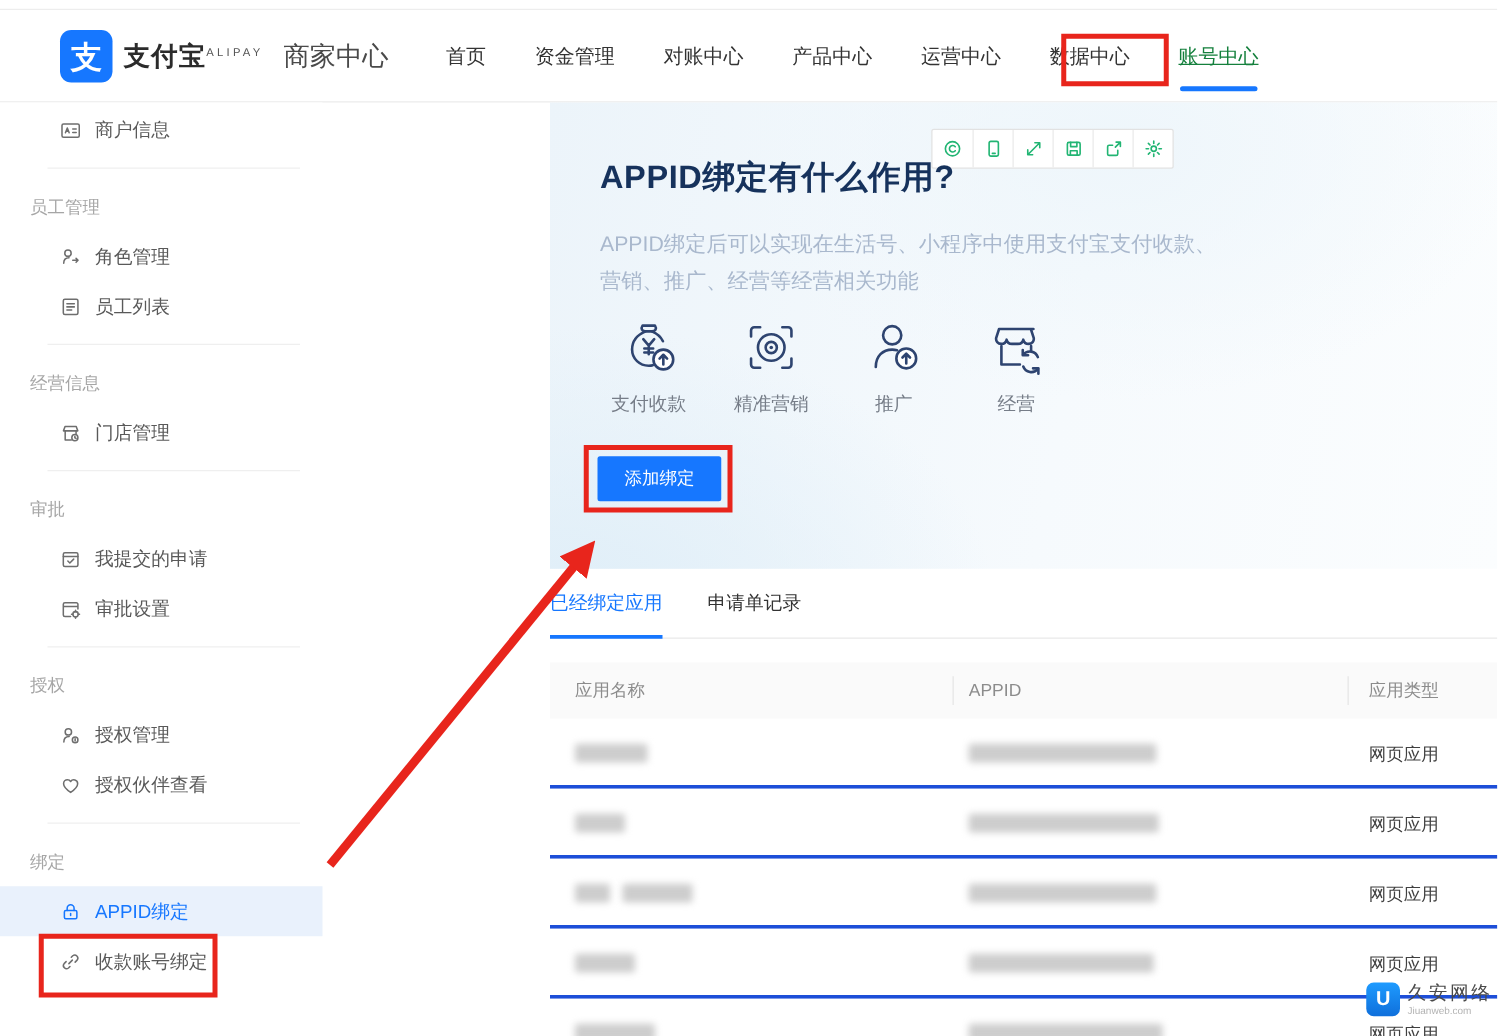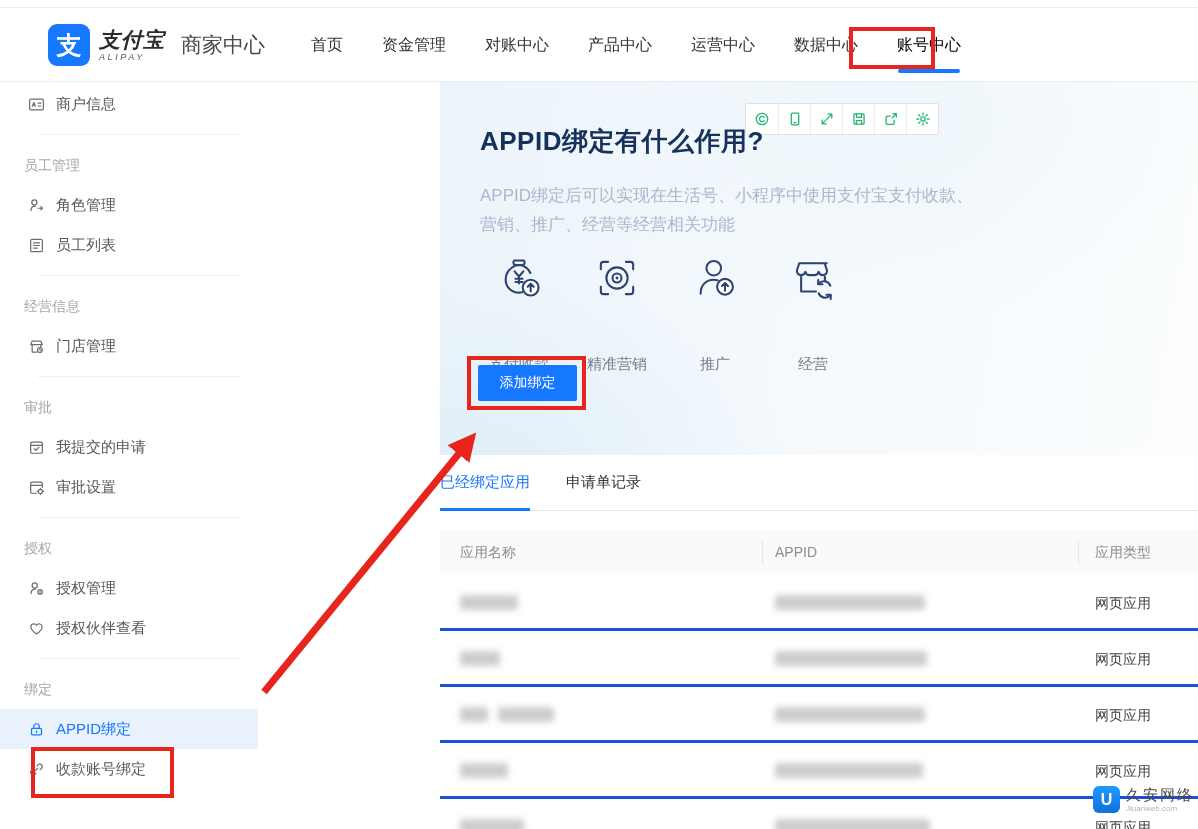"支付宝" .wordmark { flex-direction: column -> row; font-style: italic -> none }
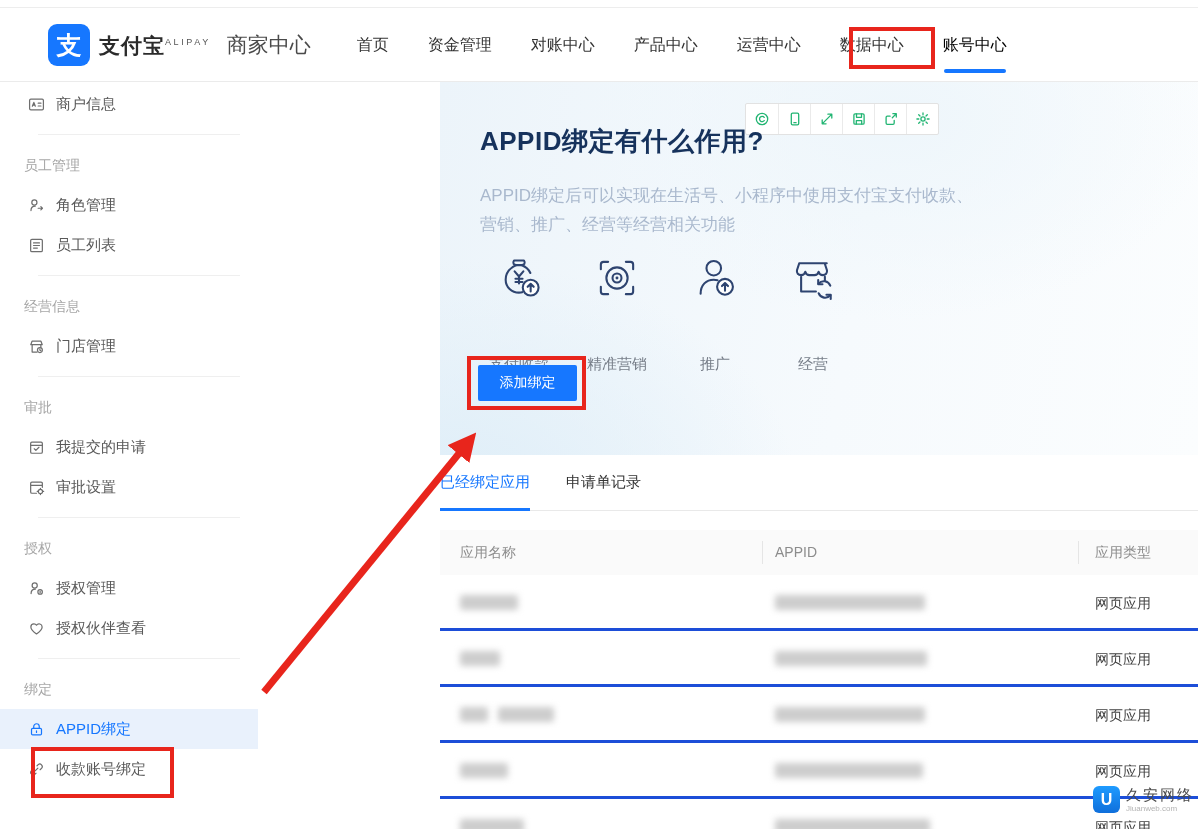"账号中心" .nav-item.active { color: #000000 -> #15803d; text-decoration: none -> underline }
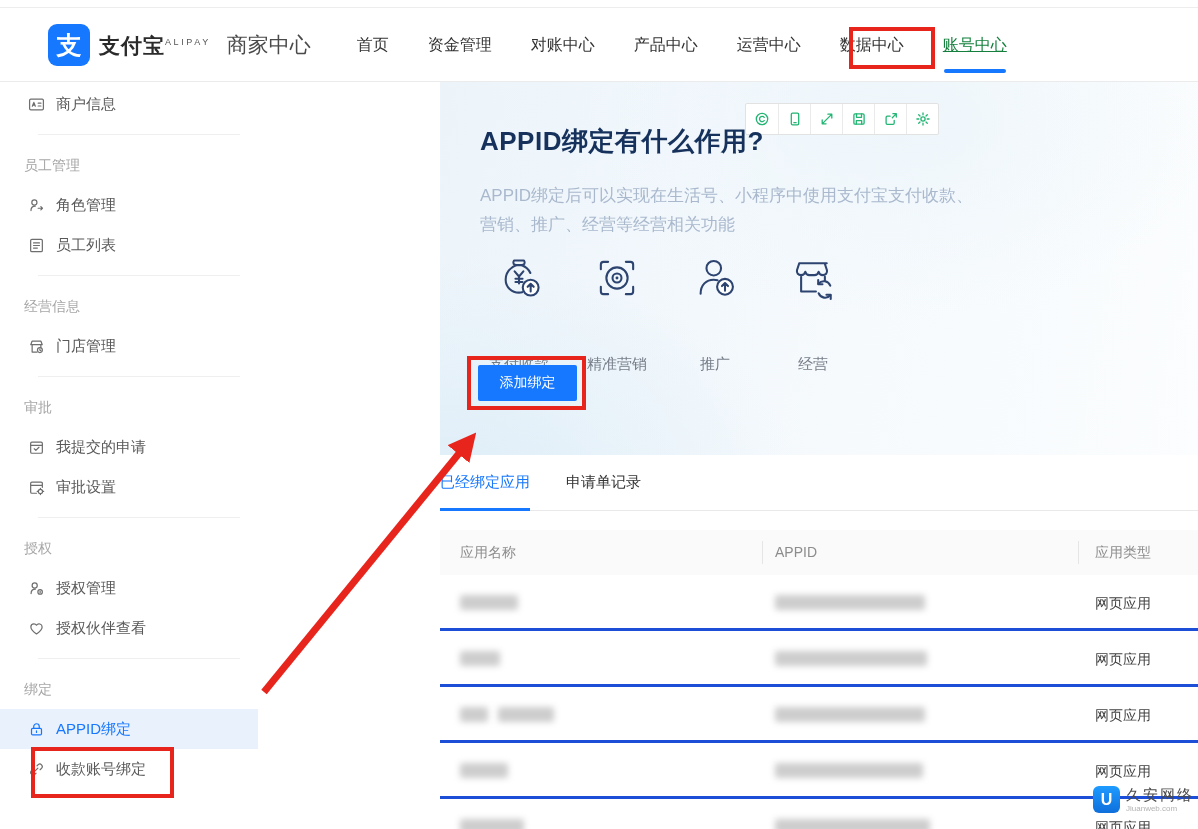"商户信息" .side-item { padding-left: 28px -> 48px }
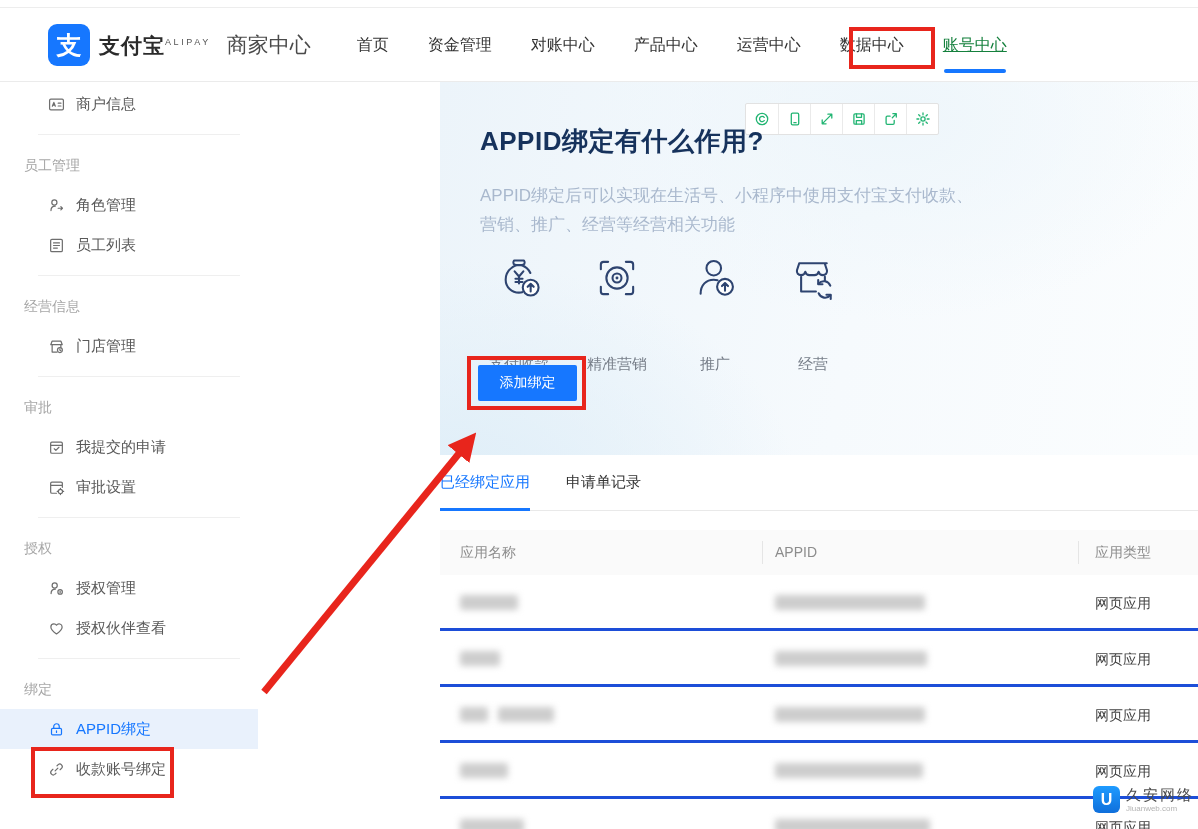"支付收款" .feature { gap: 41px -> none }
